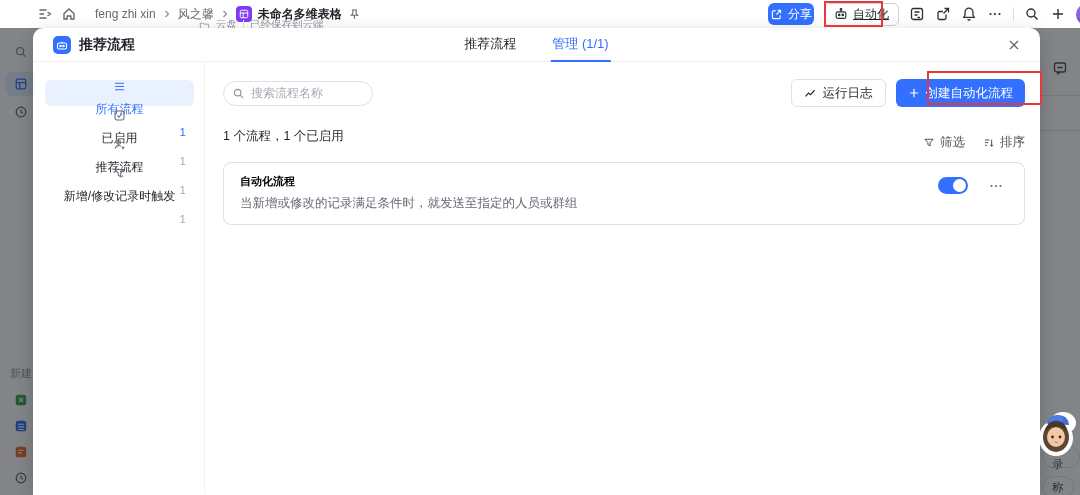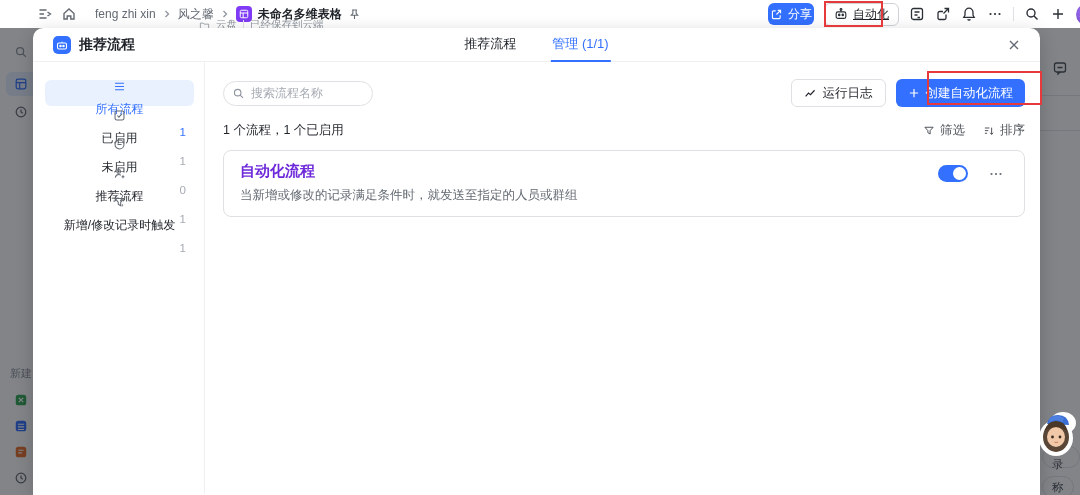"筛选" .lh-btn { margin-top: none -> 12px }
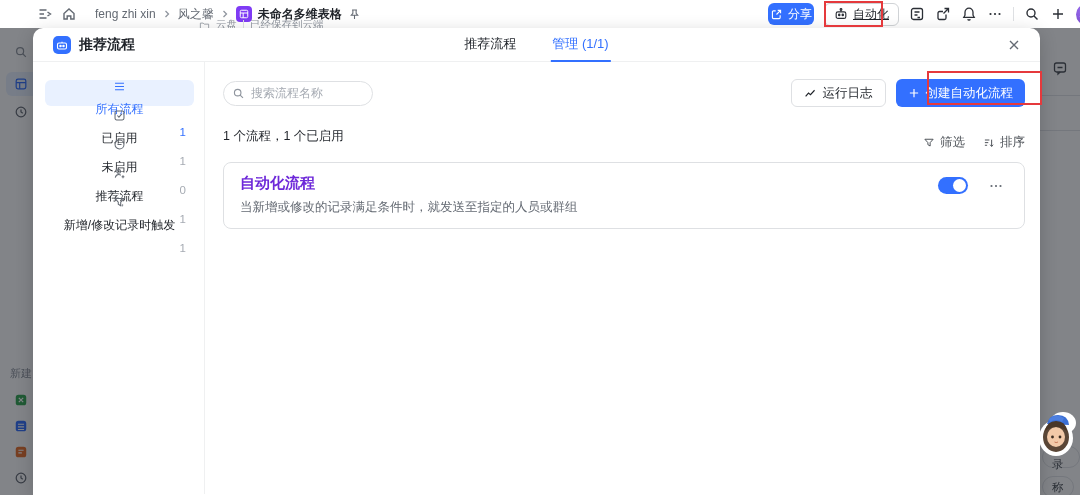"未启用" div.nav-item { html: <div> <svg> <circle></circle> <path></path> </svg> <span>未启用</span> <span>0</span> </div> -> none }
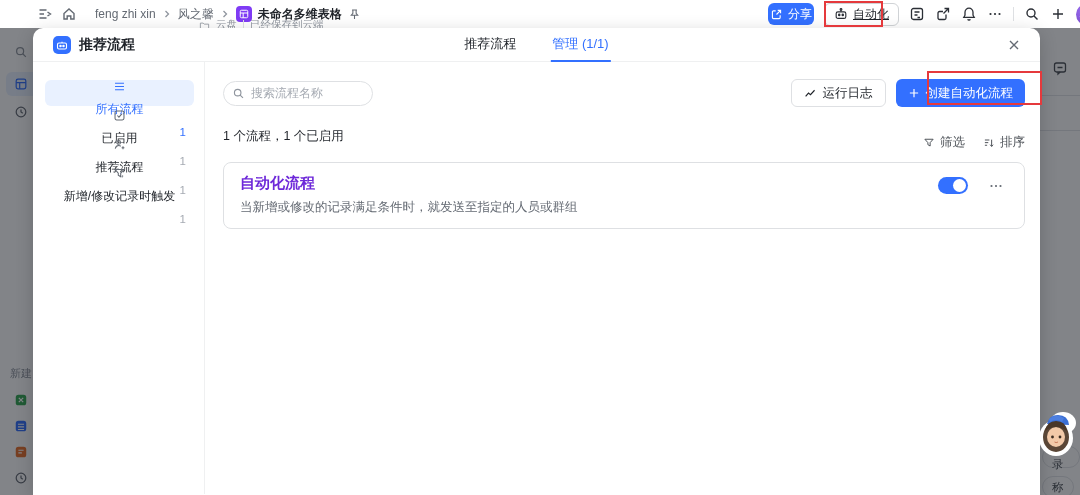"自动化流程" .fc-title { color: #6d28d9 -> #000000; font-size: 15px -> 11px }
